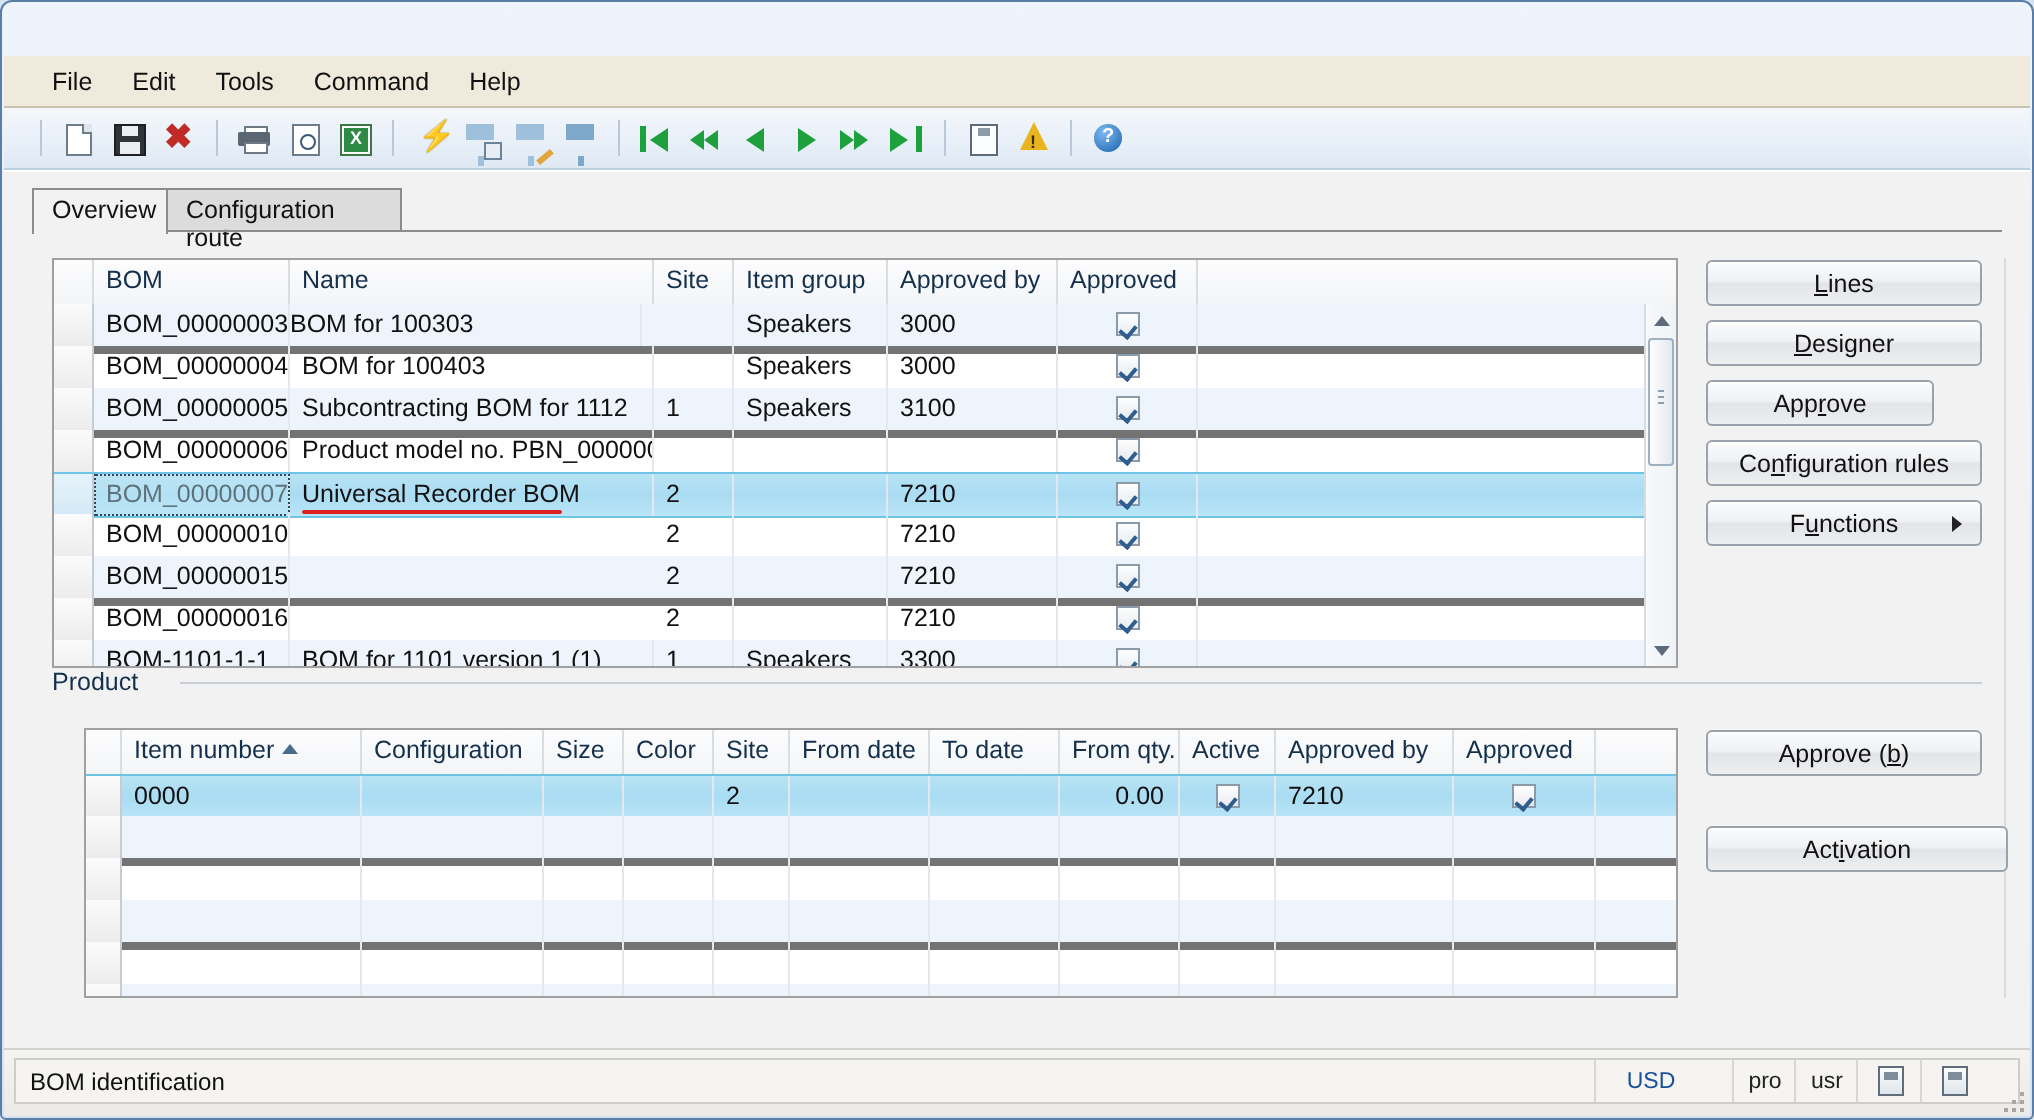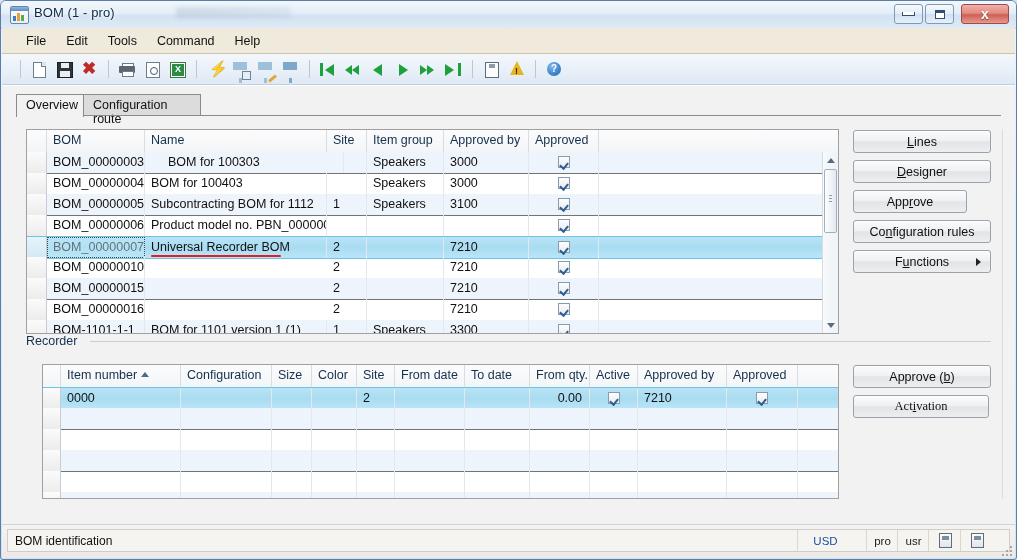"BOM (1 - pro)" div { html: <div> <div> <div></div> <div></div> <div></div> <div></div> </div> <div></div> <div>BOM (1 - pro)</div> <div> <div> <div></div> </div> </div> <div> <div> <div></div> </div> </div> <div> <div>x</div> </div> </div> -> none }
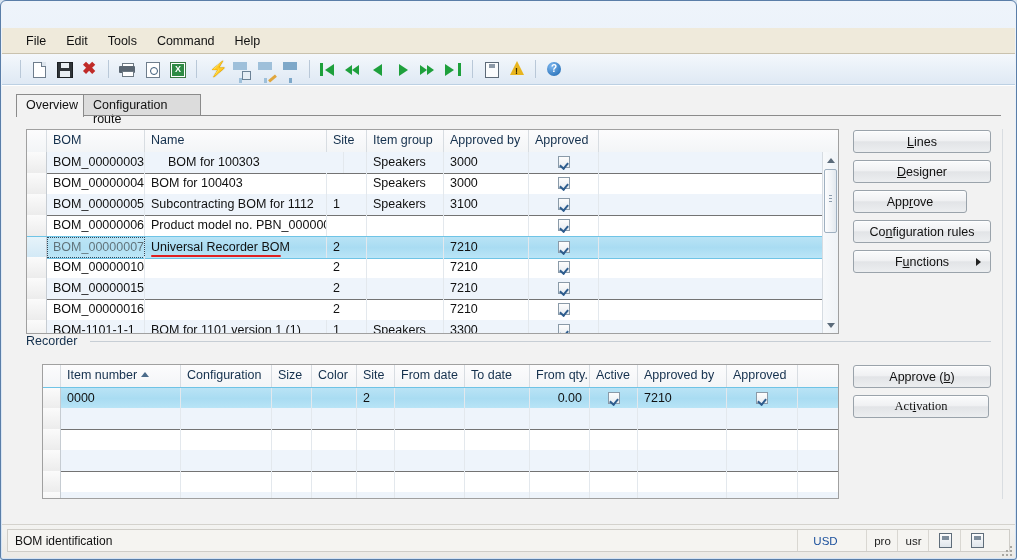"BOM_00000003" .grow { border-bottom: 1px solid #737373 -> 4px solid #737373 }
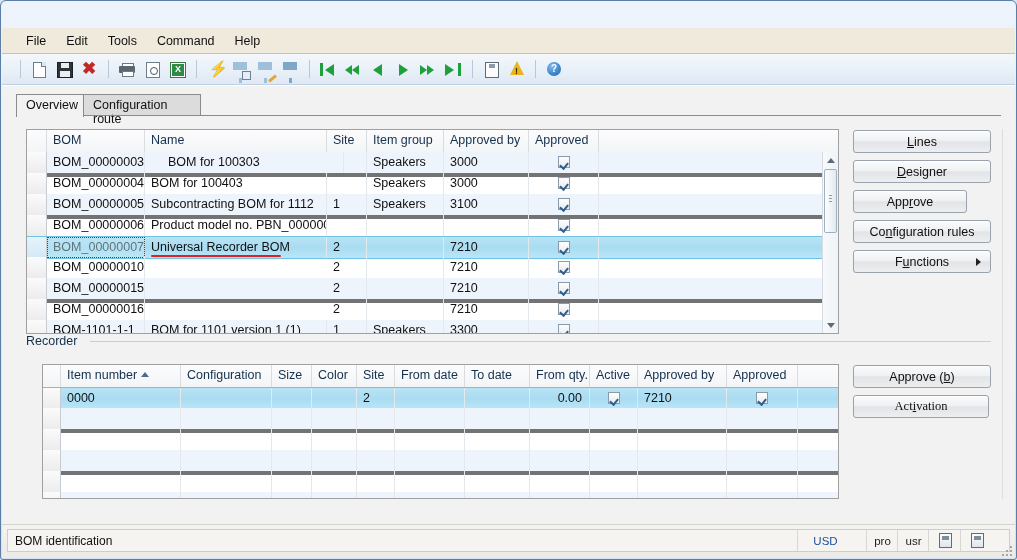"BOM for 100303" div.cell { left: 135px -> 112px }
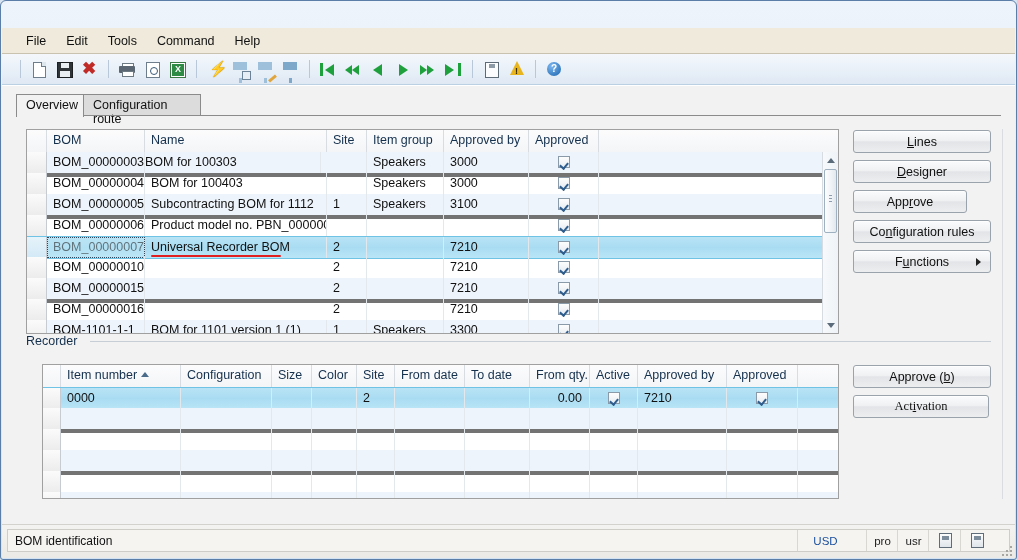"Recorder" div { text: Recorder -> Product }
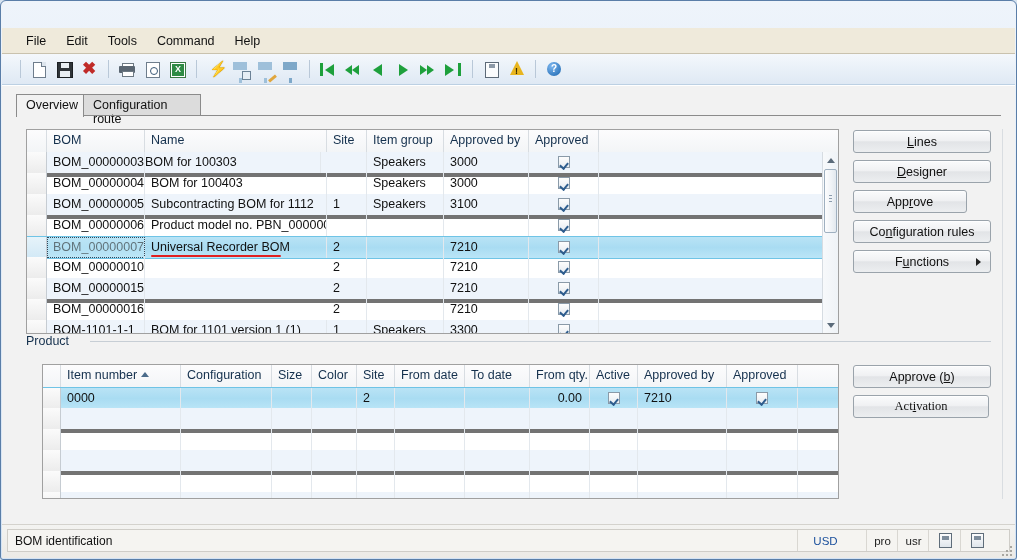"Activation" div.btn { font-family: Liberation Serif, serif -> none; top: 309px -> 327px; width: 136px -> 151px }
